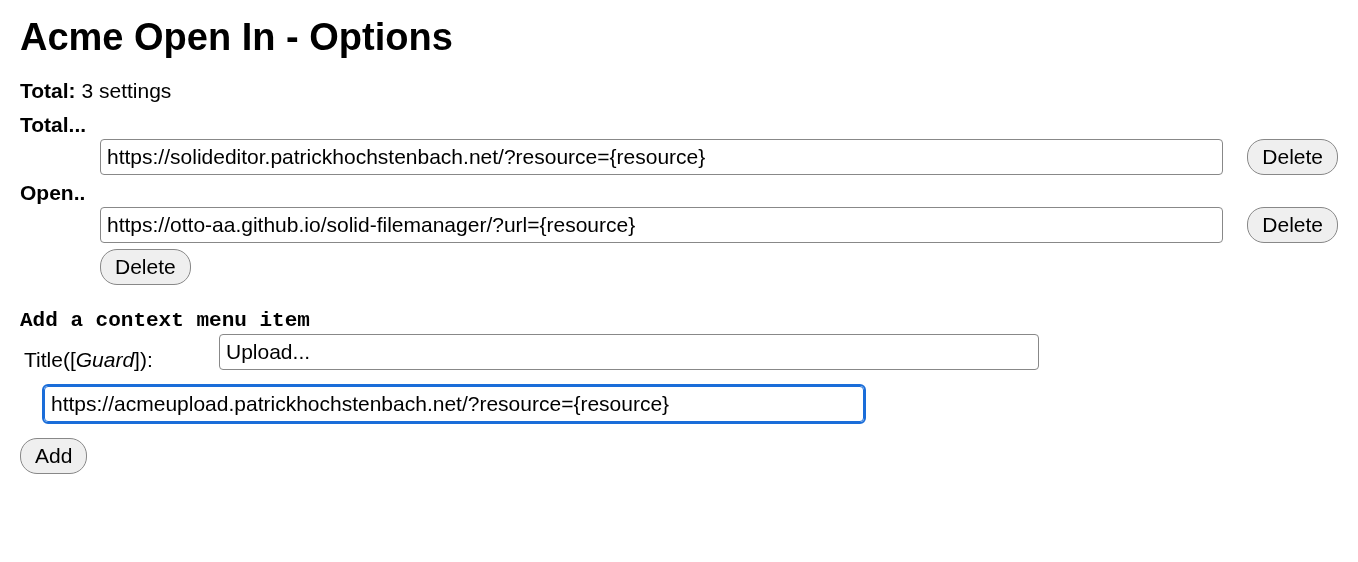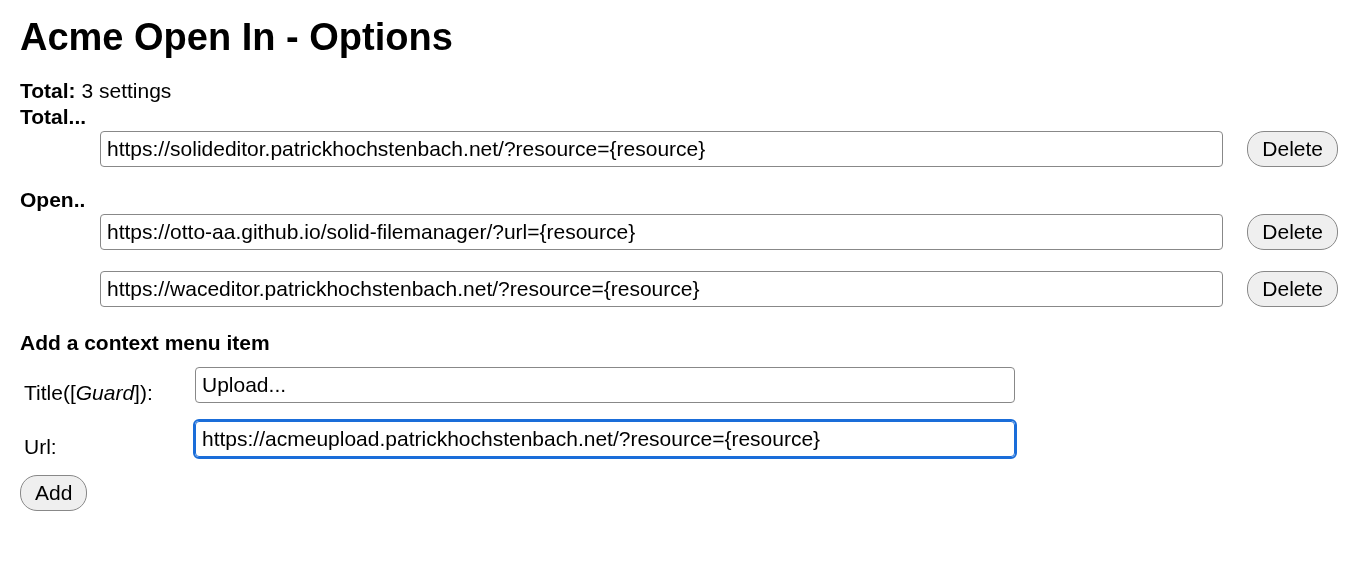"Total: 3 settings" .total-line { margin-bottom: 2px -> 10px }
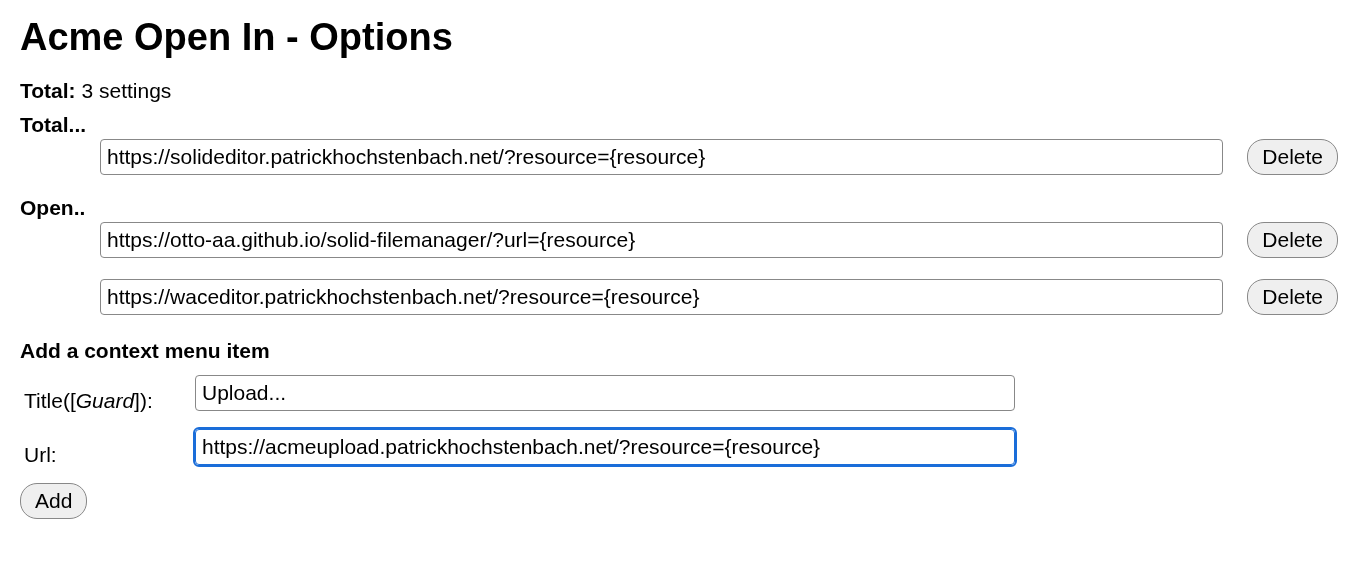"https://solideditor.patrickhochstenbach." .setting-row { margin-bottom: 21px -> 6px }
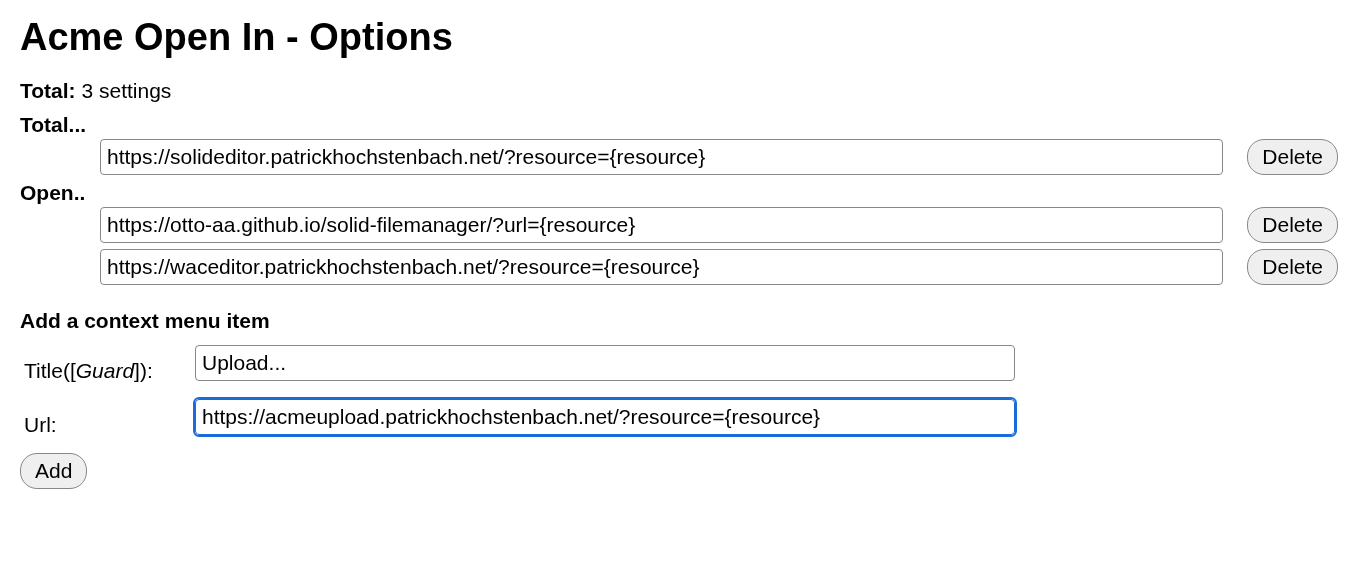"https://waceditor.patrickhochstenbach.ne" input { html: <input> -> none }
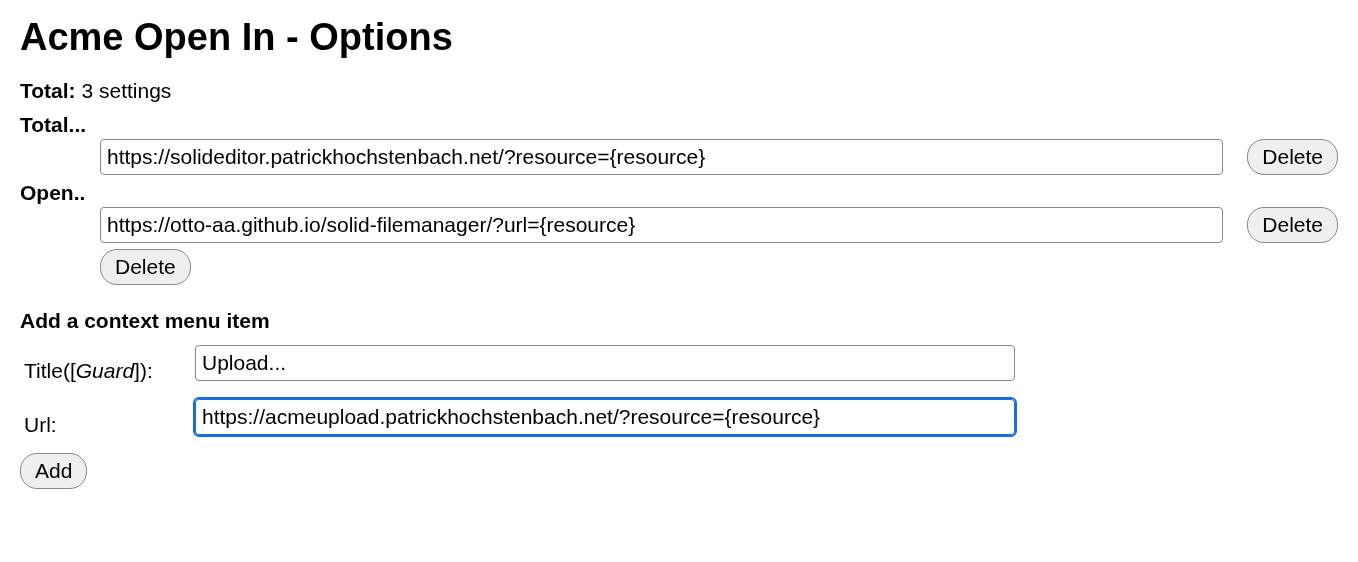"Add a context menu item" .add-section-heading { font-family: none -> Liberation Mono, monospace; margin-bottom: 10px -> none }
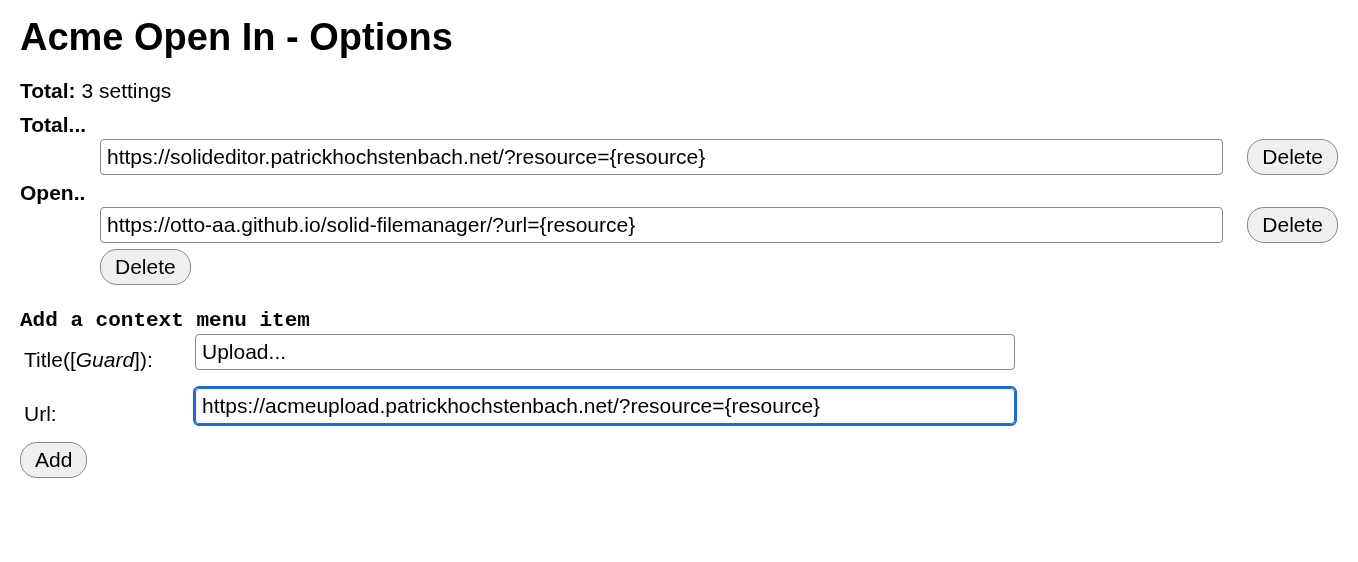"Upload..." .form-row input[type="text"] { margin-left: none -> 24px }
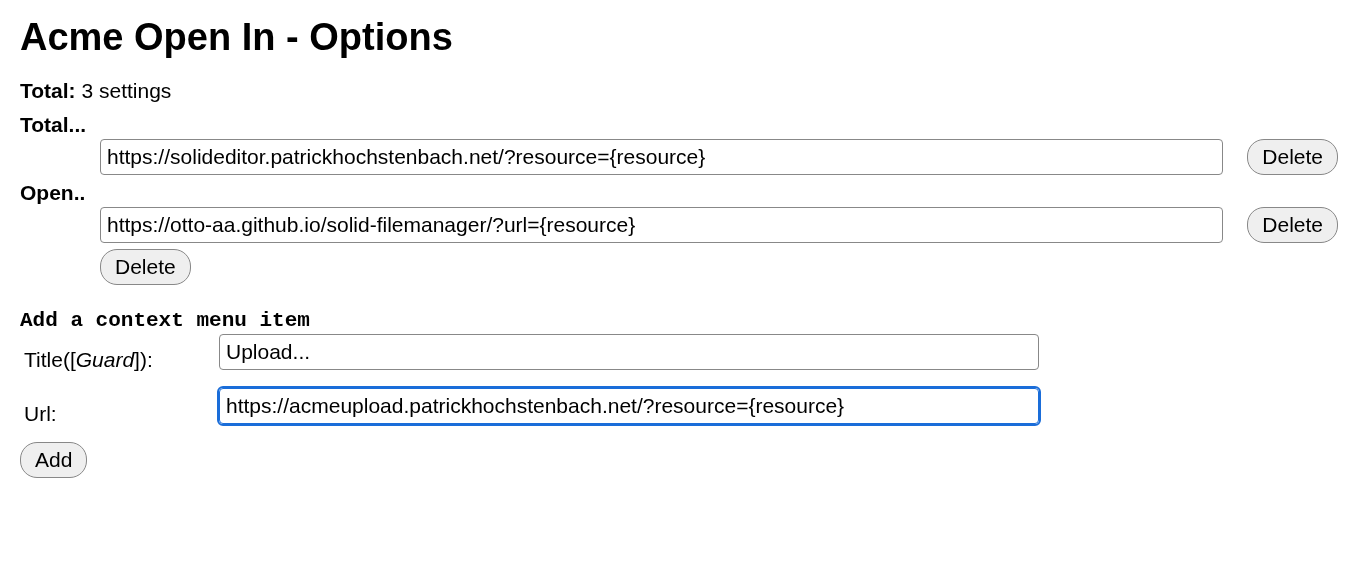"Url:" div.form-label { html: <div>Url:</div> -> none }
